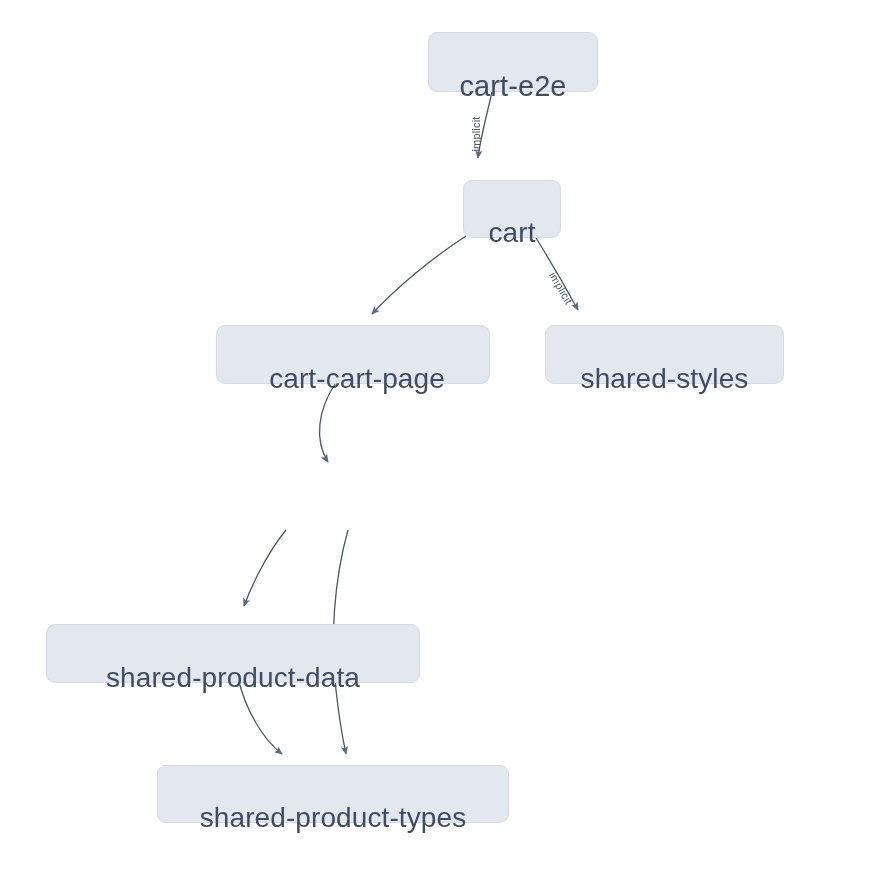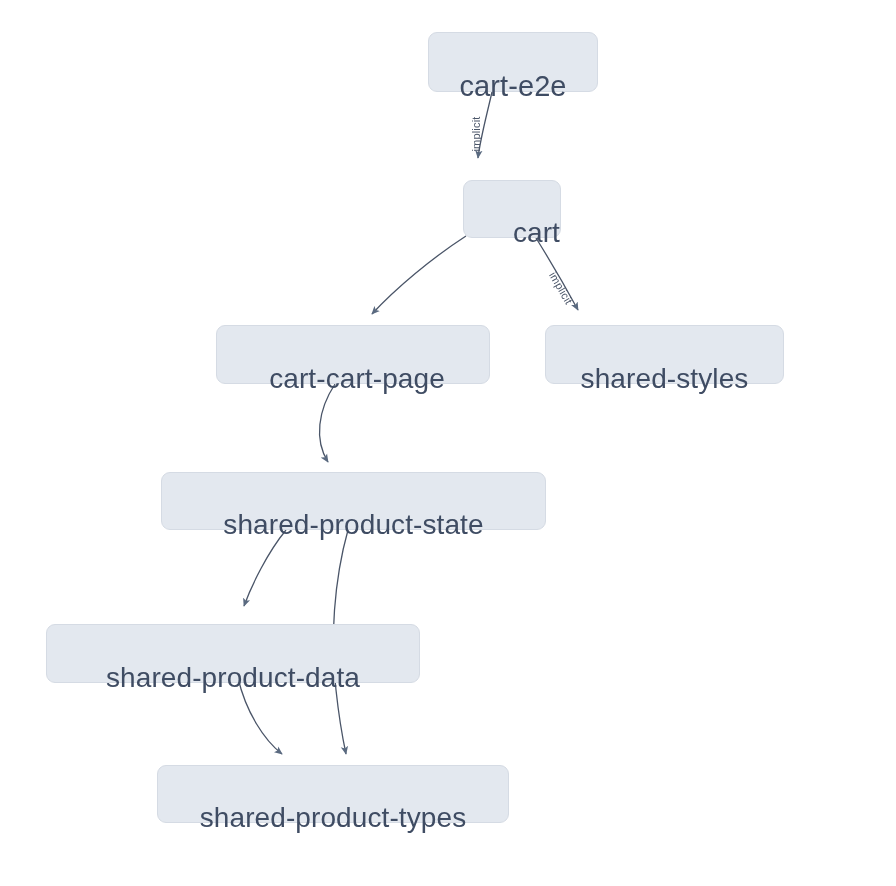"cart" div.graph-node { justify-content: flex-end -> none }
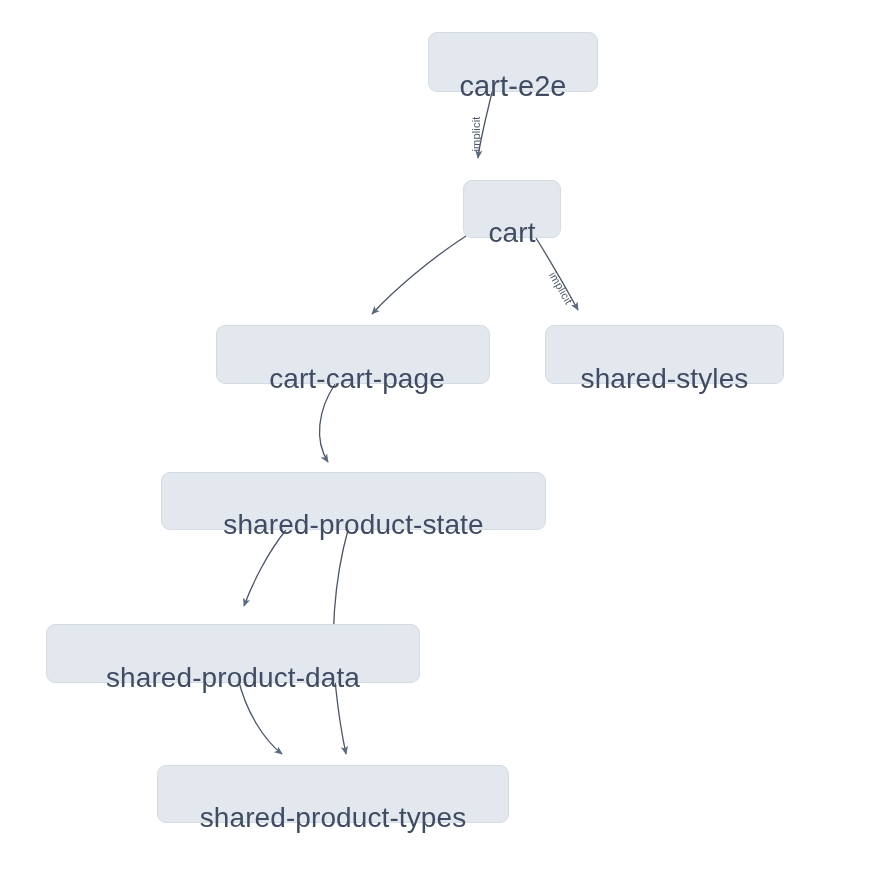"shared-product-state" div.graph-node { html: <div> <span>shared-product-state</span> </div> -> none }
